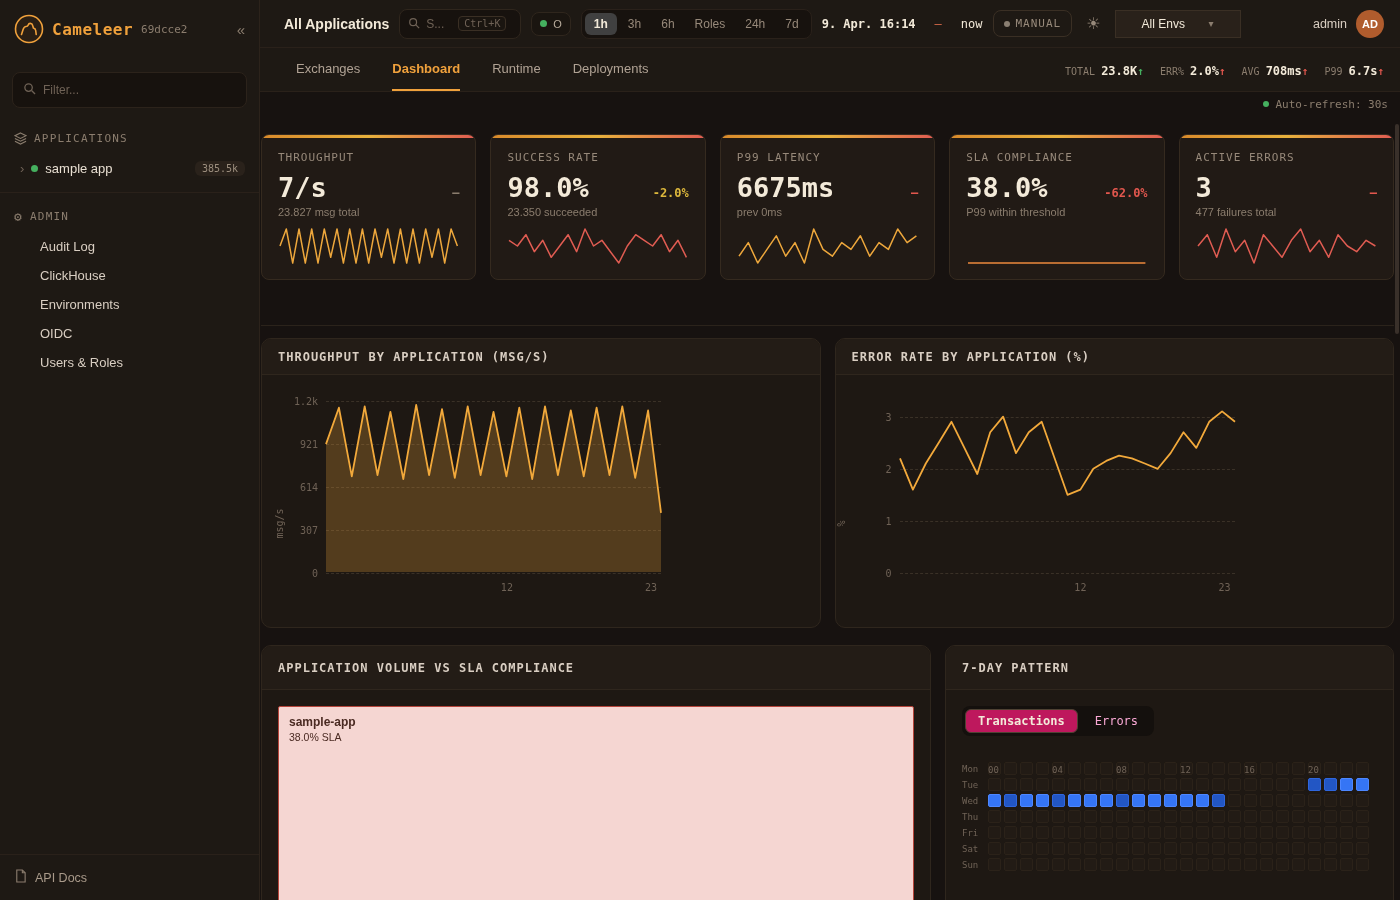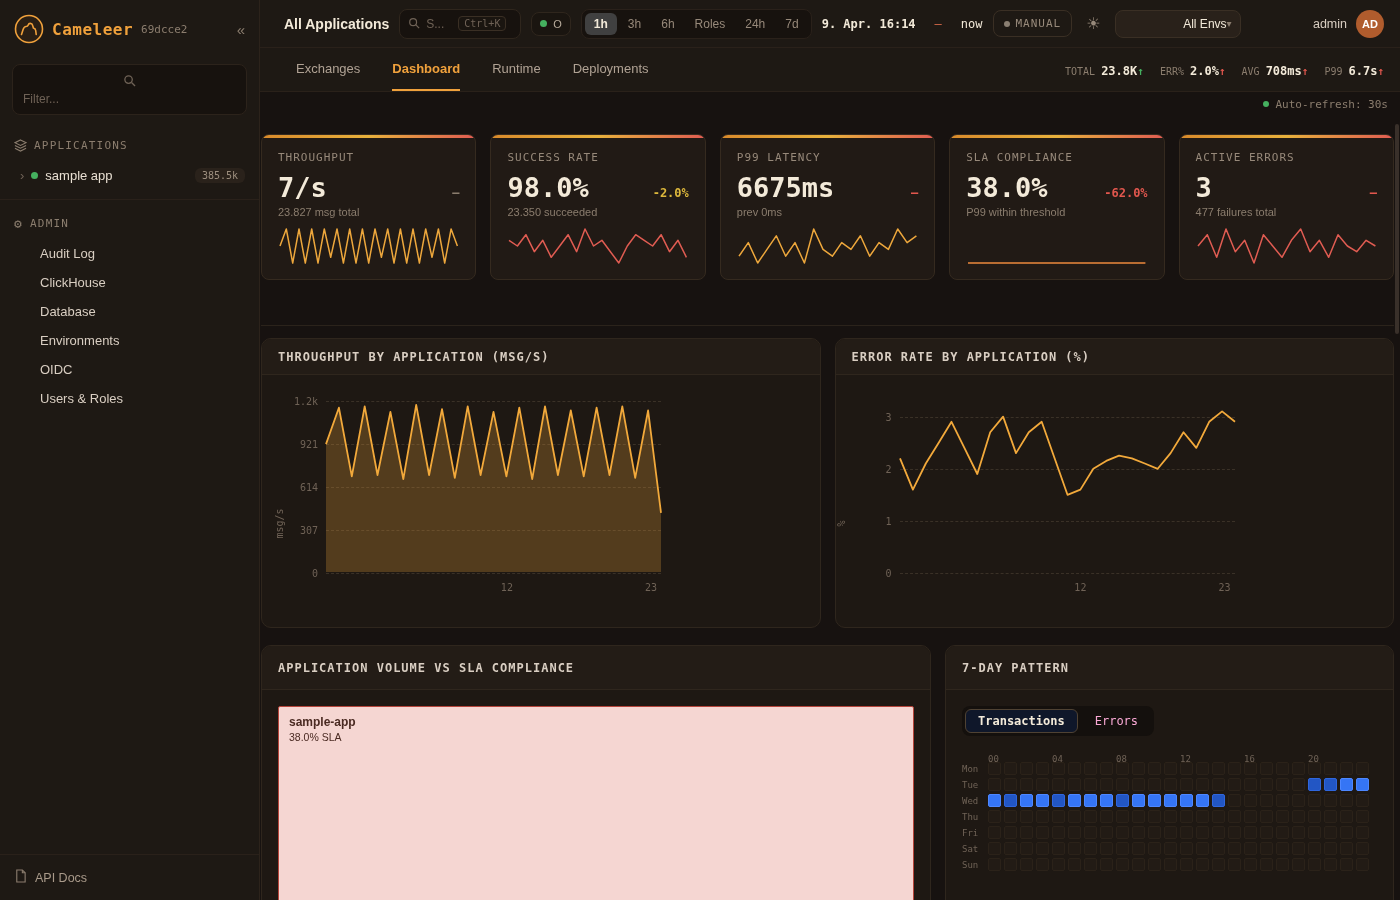"All Envs" .env-select { border-radius: 8px -> 0; justify-content: flex-end -> space-between; padding: 6px 8px -> 6px 26px }
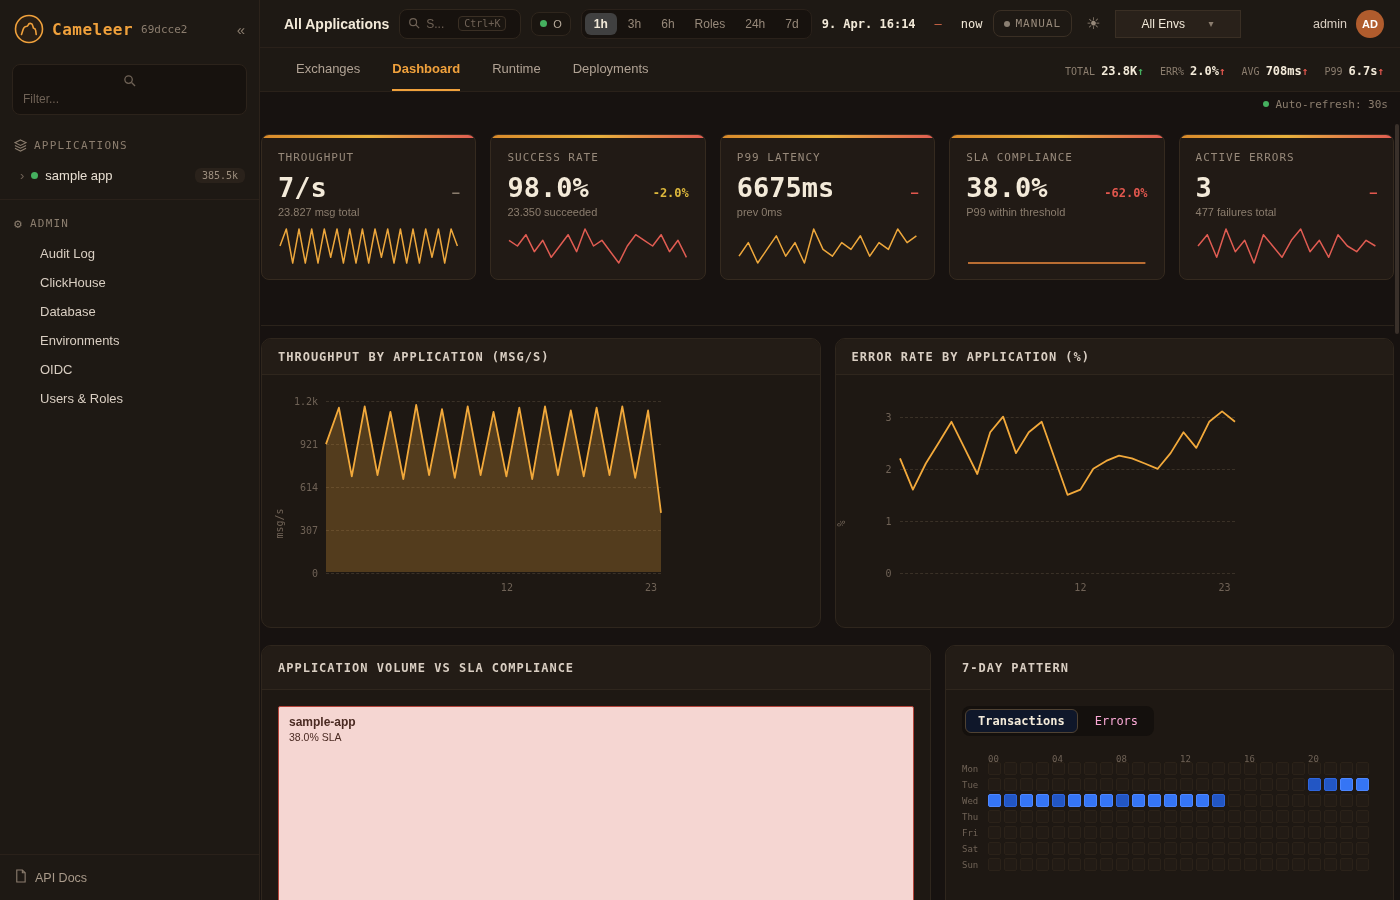"Filter..." .filter-wrap { flex-direction: column -> none; gap: 1px -> 7px; margin: 8px 12px 16px 12px -> 16px 12px 16px 12px }
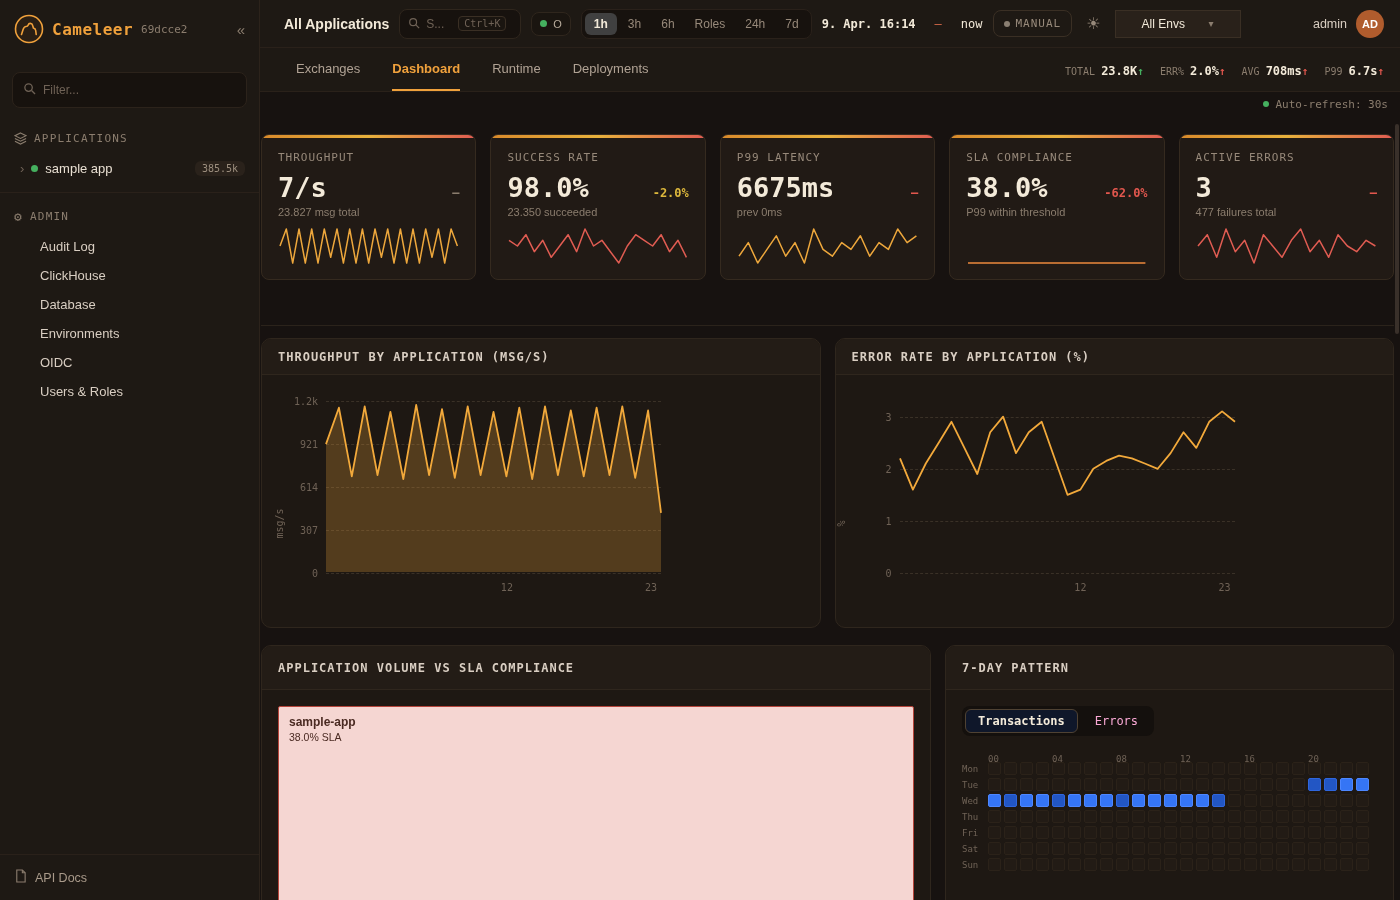"Database" div.admin-item { html: <div>Database</div> -> none }
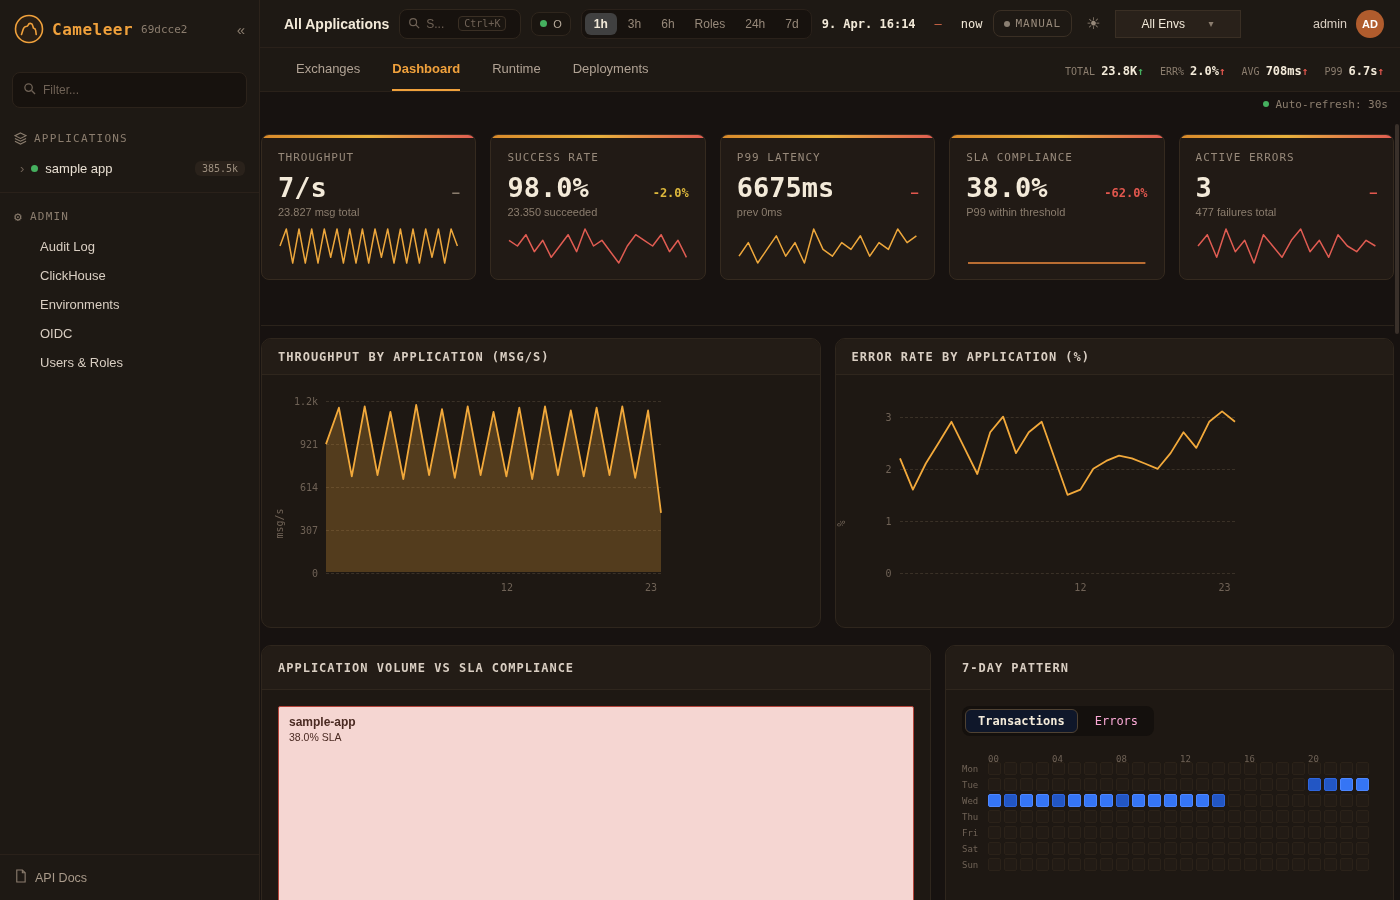"Transactions" .hm-tab.active { background: #0f172a -> #be185d }
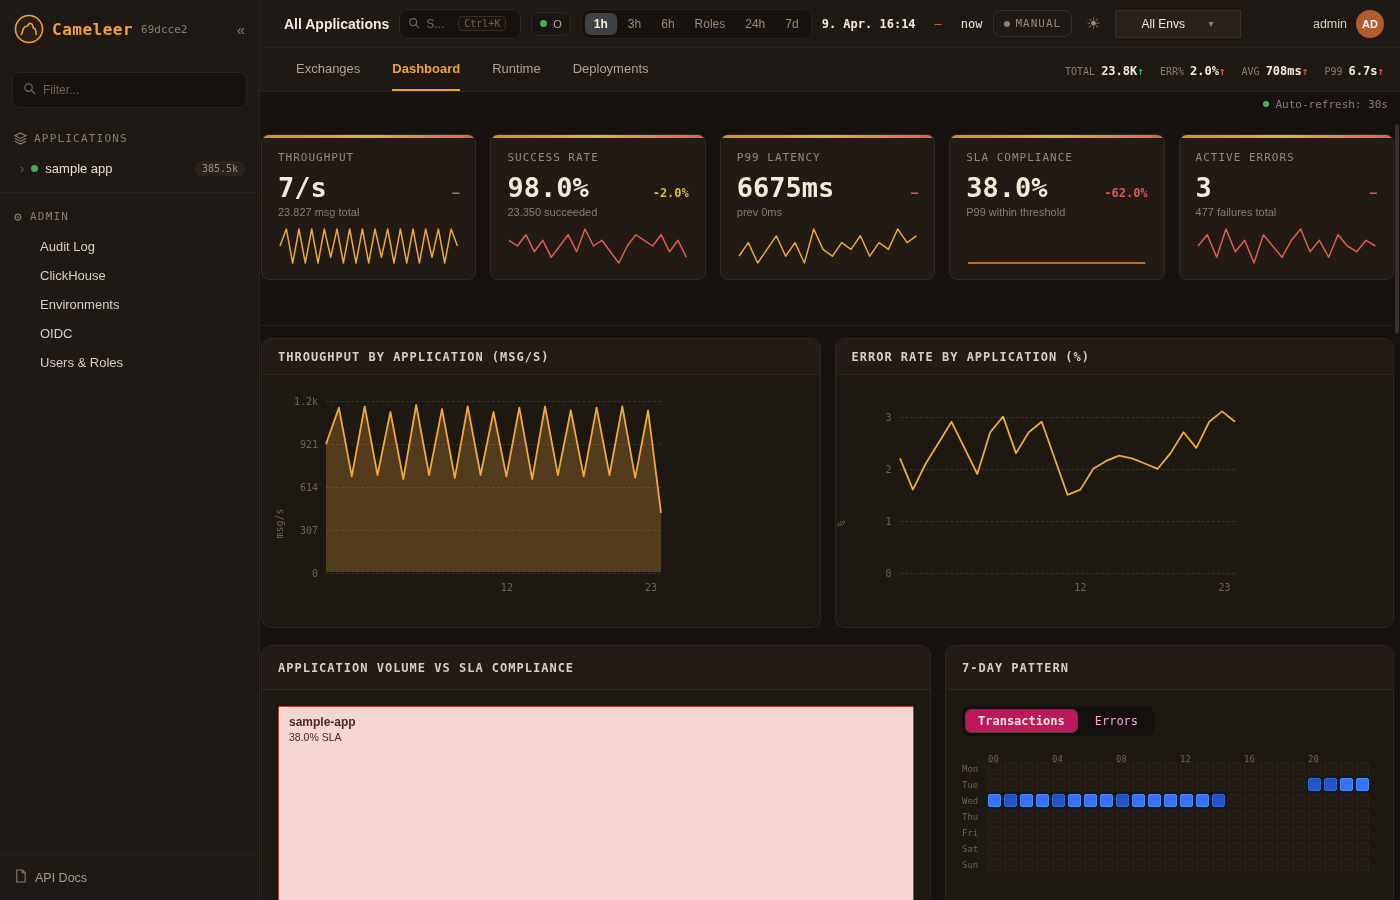"00" .hm-hours span { top: 5px -> 16px }
